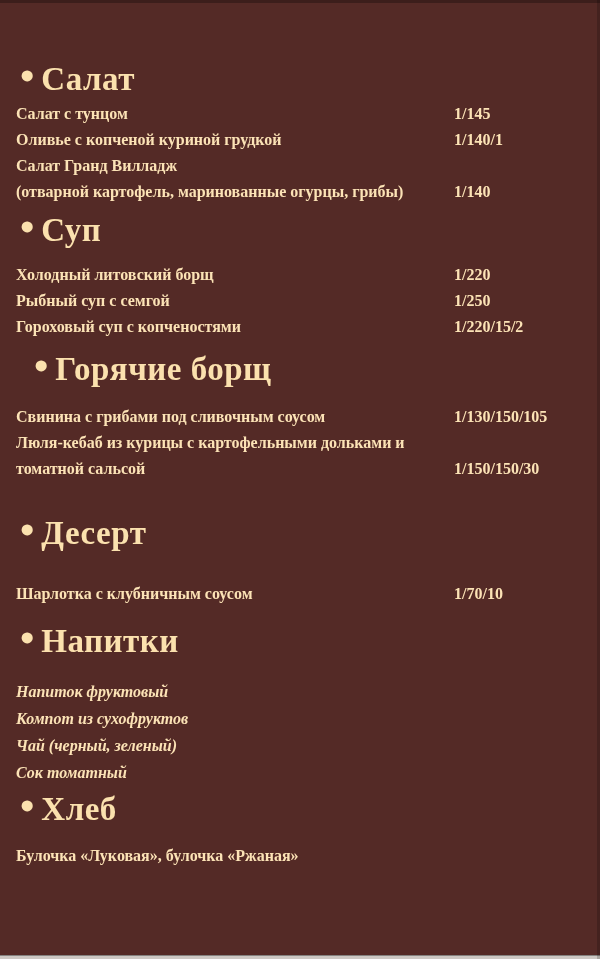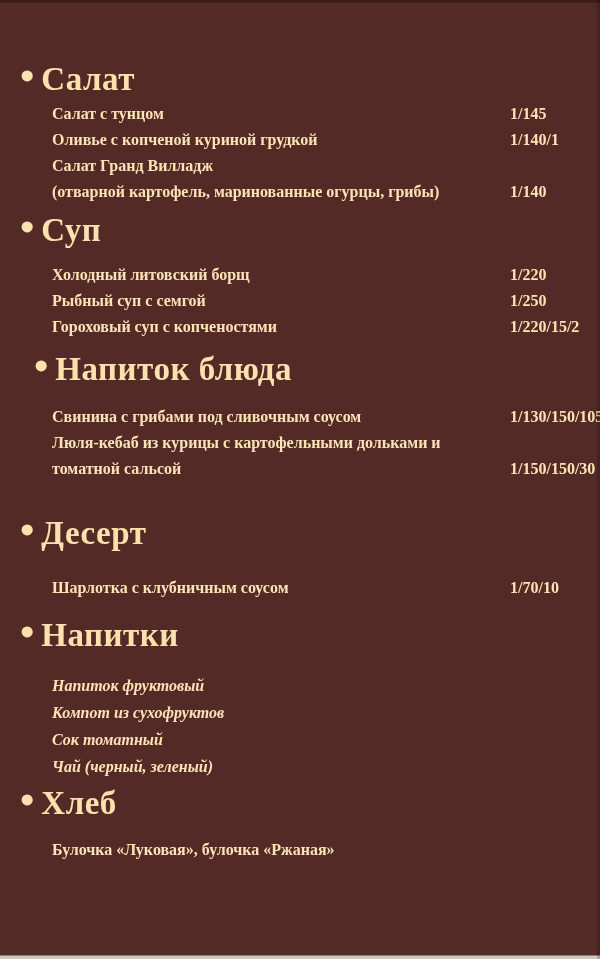"Салат с тунцом" .items { padding-left: 52px -> 16px }
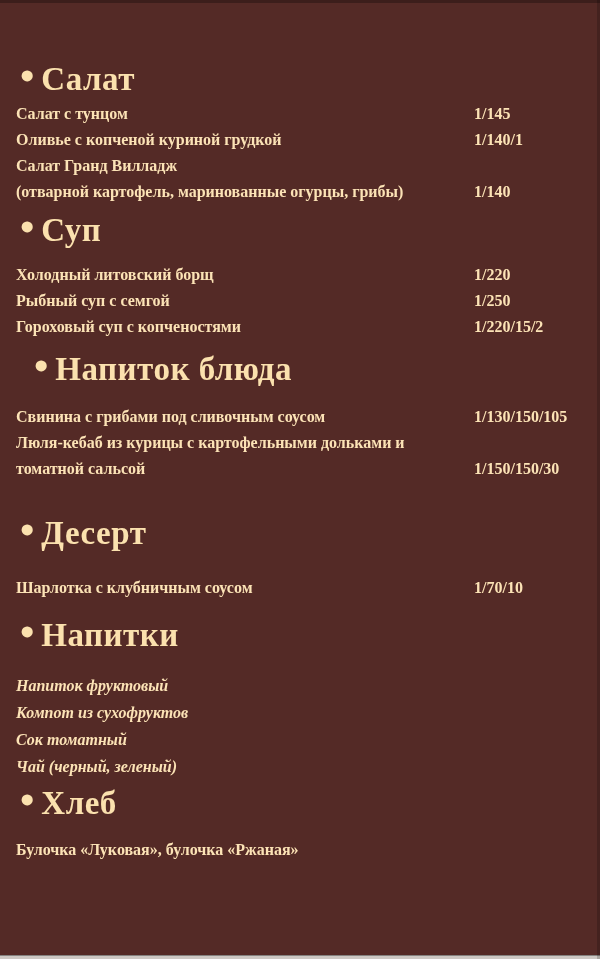"1/145" .portion { left: 458px -> 438px }
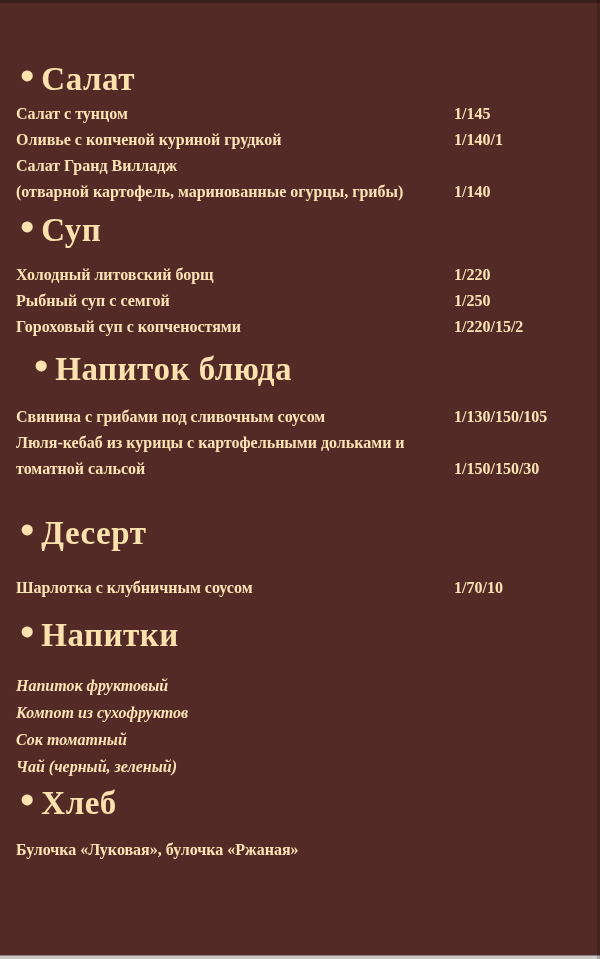"Напиток блюда" h2.title { text: Напиток блюда -> Горячие борщ }
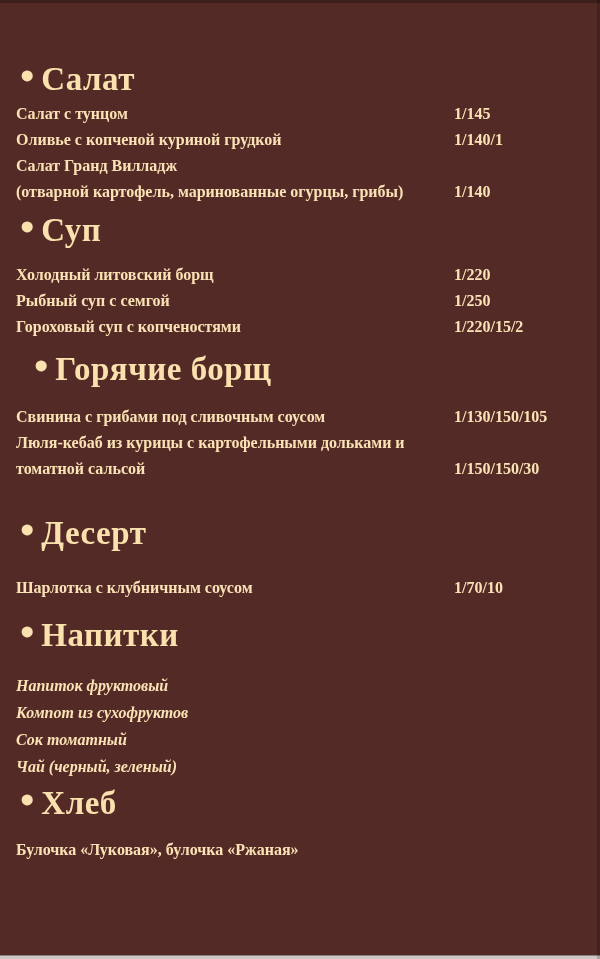"Шарлотка с клубничным соусом" .sec-3 .items { margin-top: 18px -> 24px }
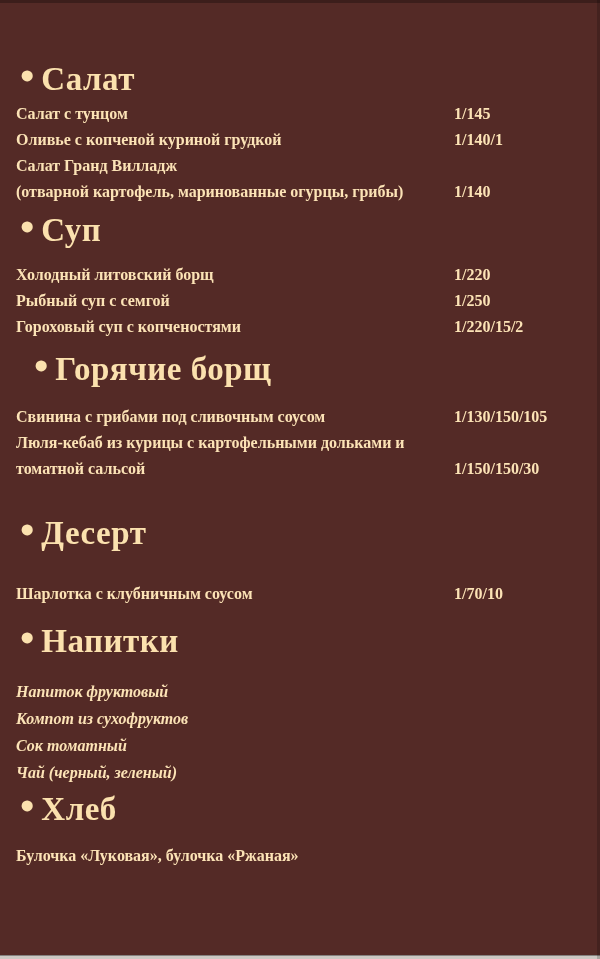"Сок томатный" div.row { order: before "Чай (черный, зеленый)" -> after "Чай (черный, зеленый)" }
